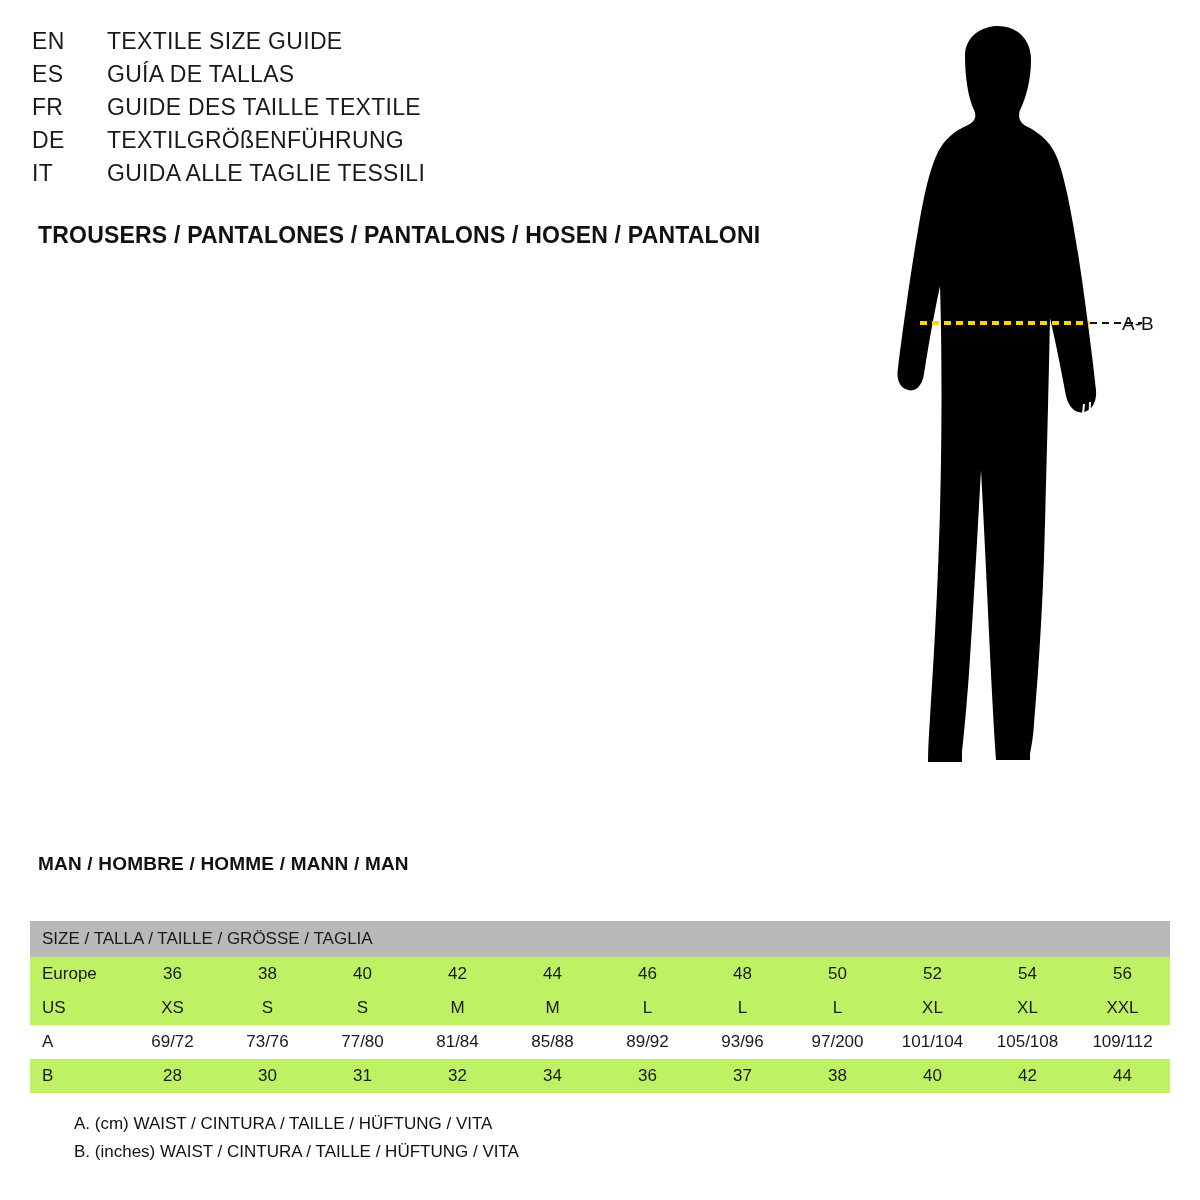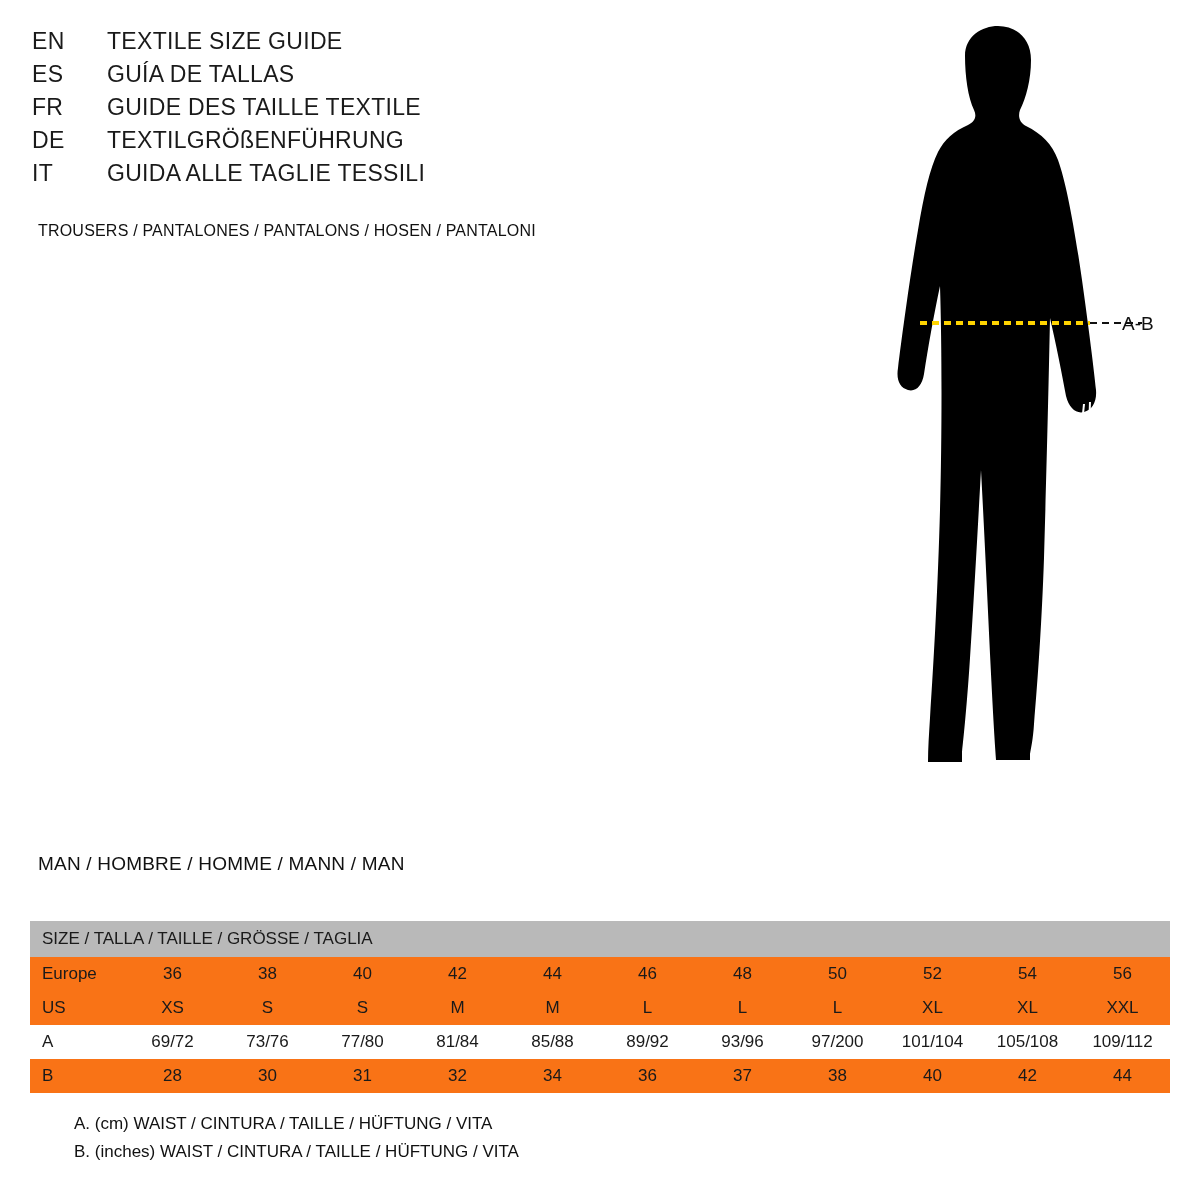"TROUSERS / PANTALONES / PANTALONS" .garment-line { font-size: 16px -> 23px; font-weight: normal -> bold }
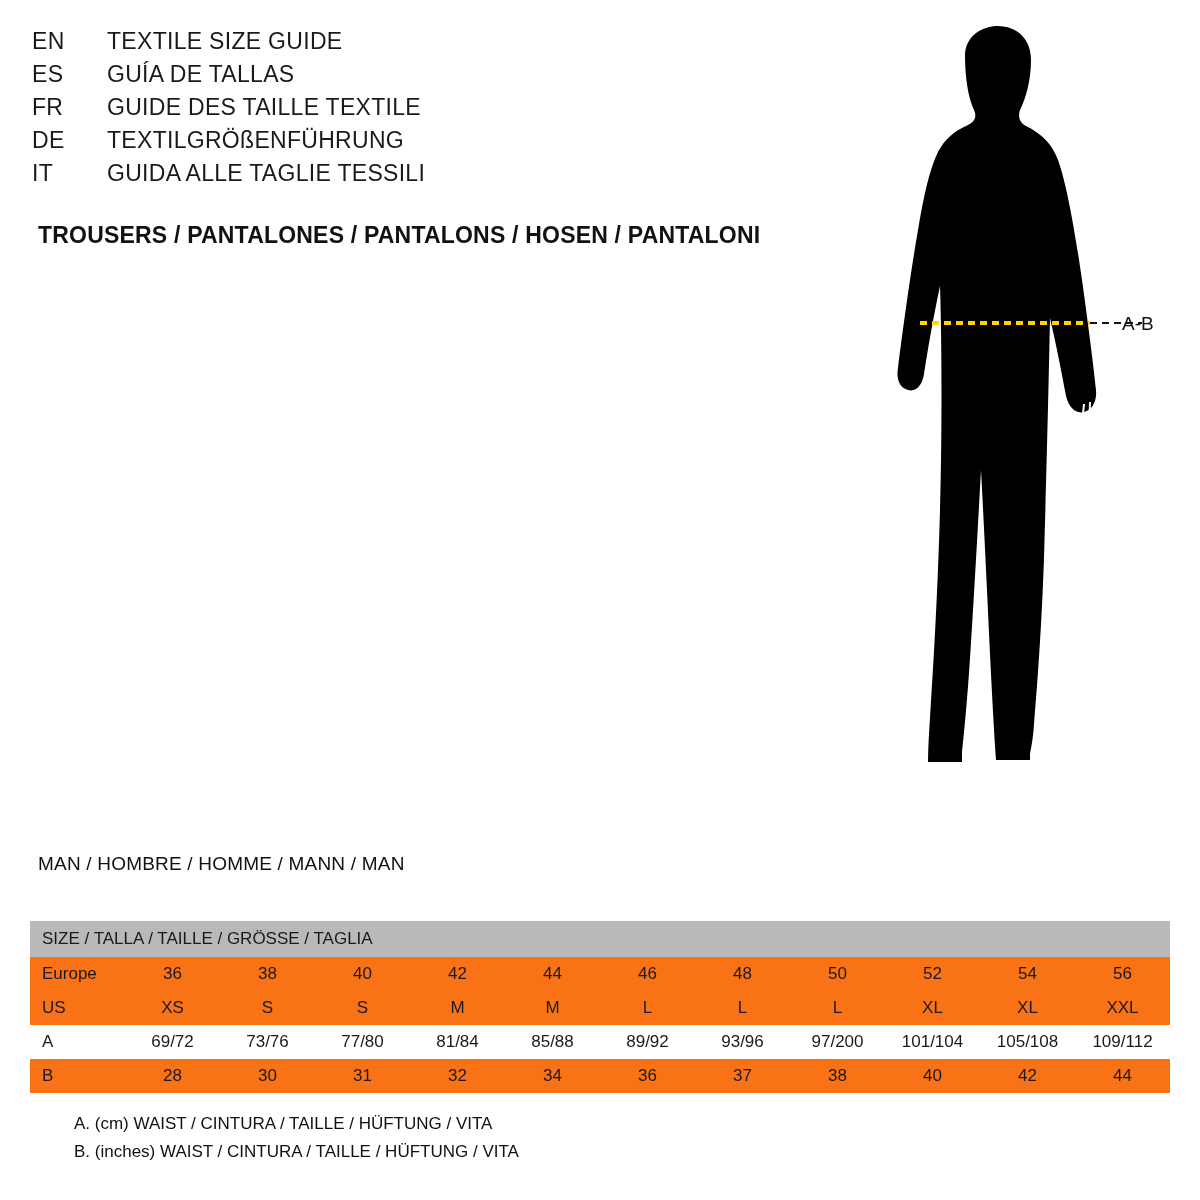"MAN / HOMBRE / HOMME" .section-title { font-weight: normal -> bold }
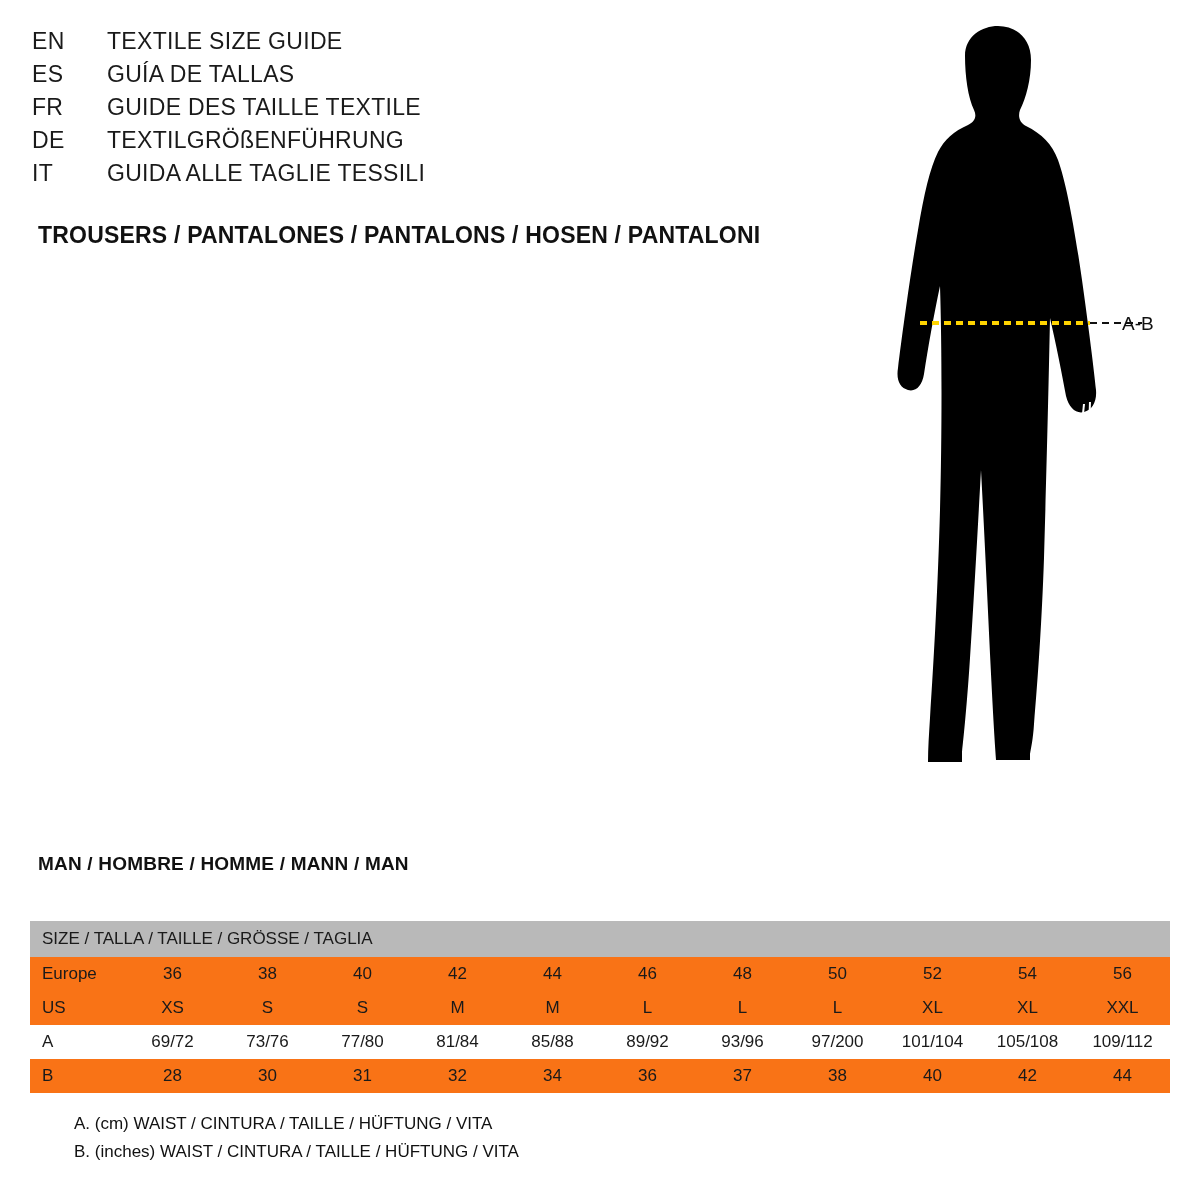"Europe" tr.band td { background: #f97316 -> #bef264 }
